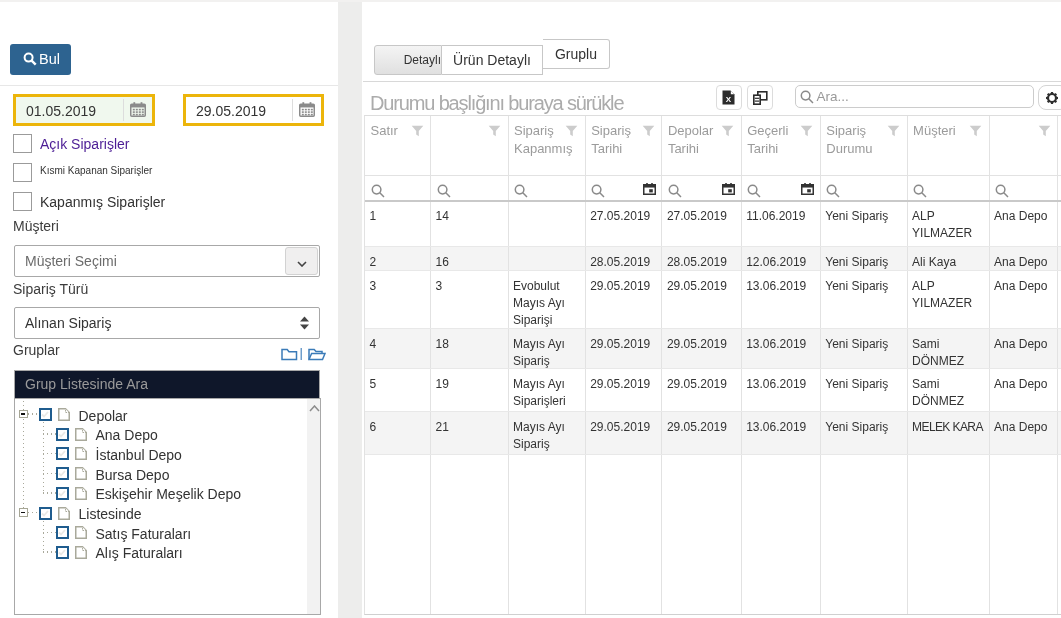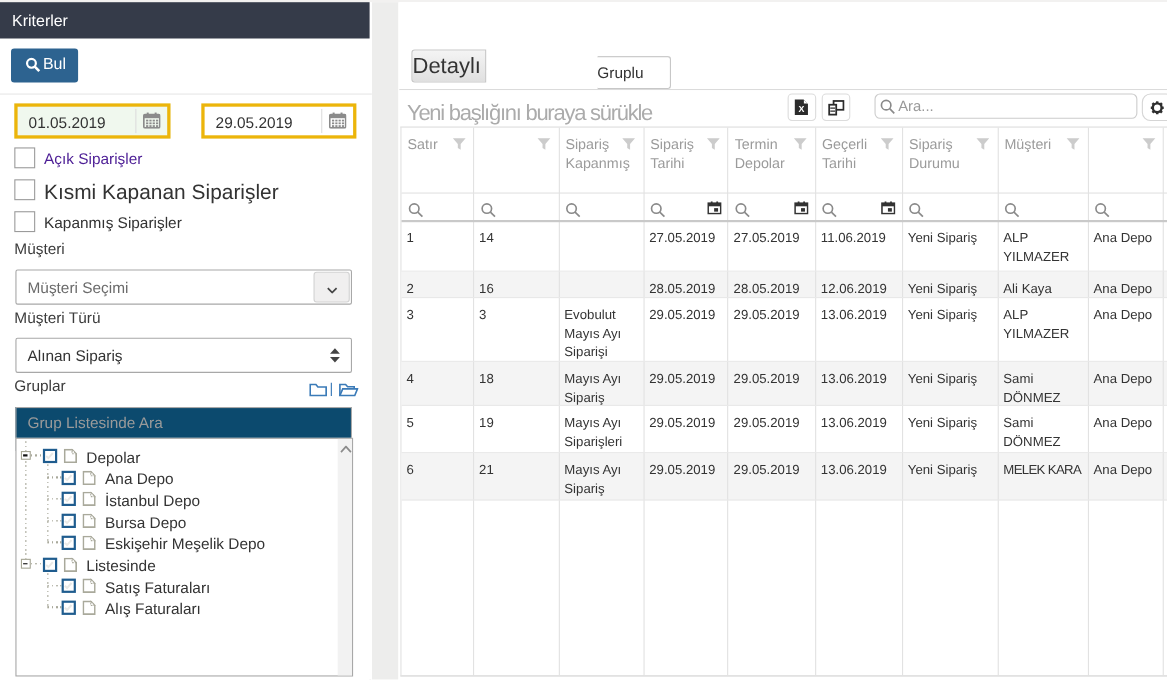"Kriterler" div.abs { html: <div> <span>Kriterler</span> </div> -> none }
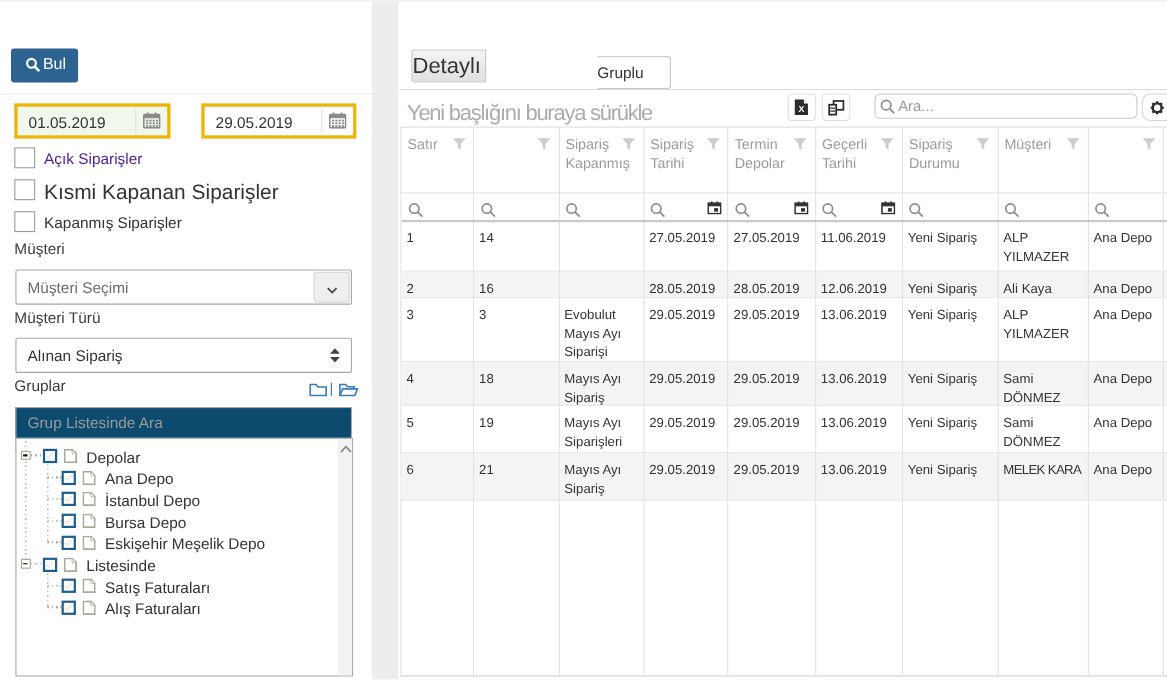"Detaylı" div { font-size: 20px -> 12px; text-align: left -> right }
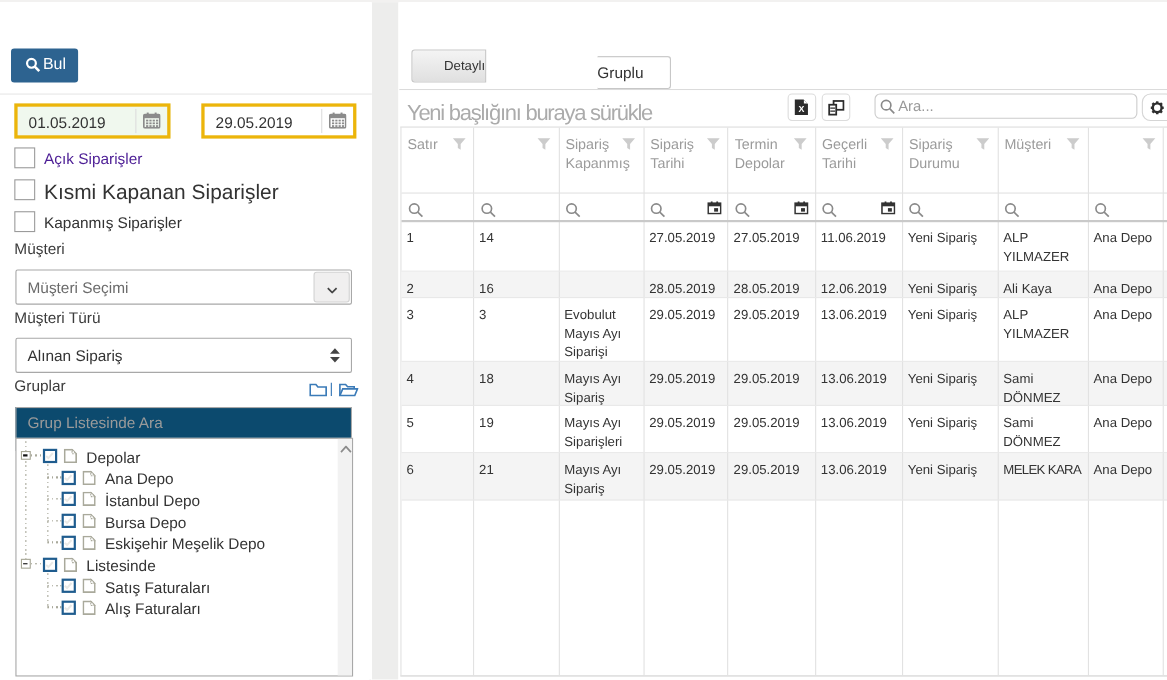"Ürün Detaylı" div { html: none -> <div>Ürün Detaylı</div> }
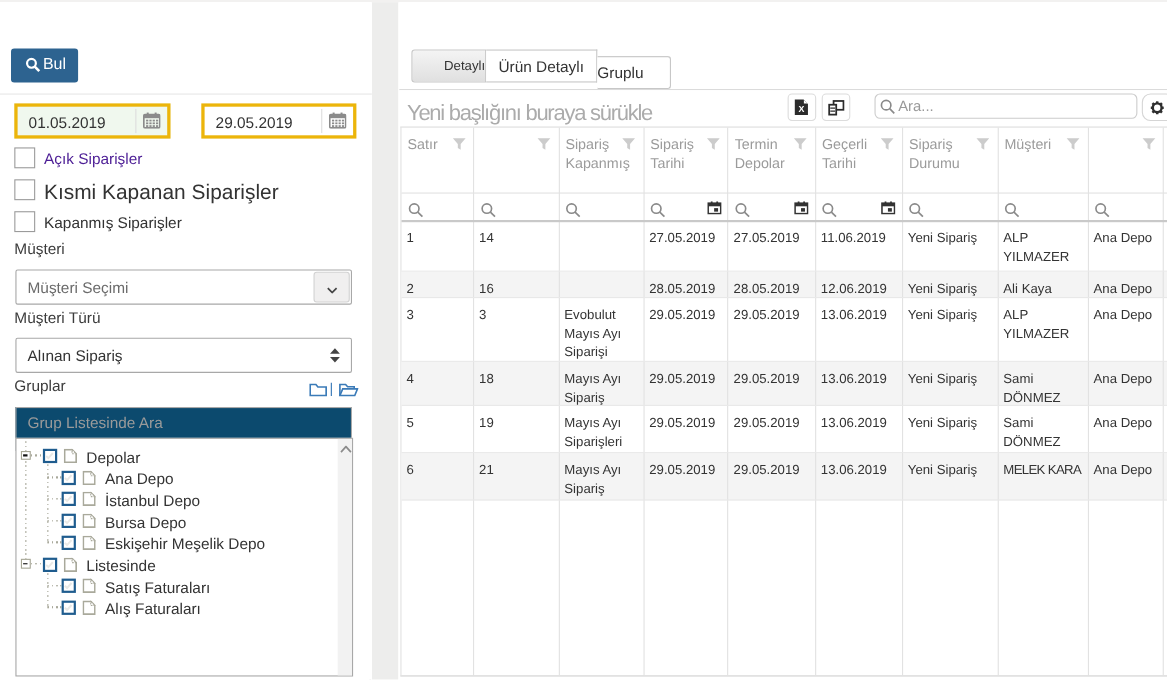"Gruplu" div { text-align: left -> center; top: 16px -> 4px }
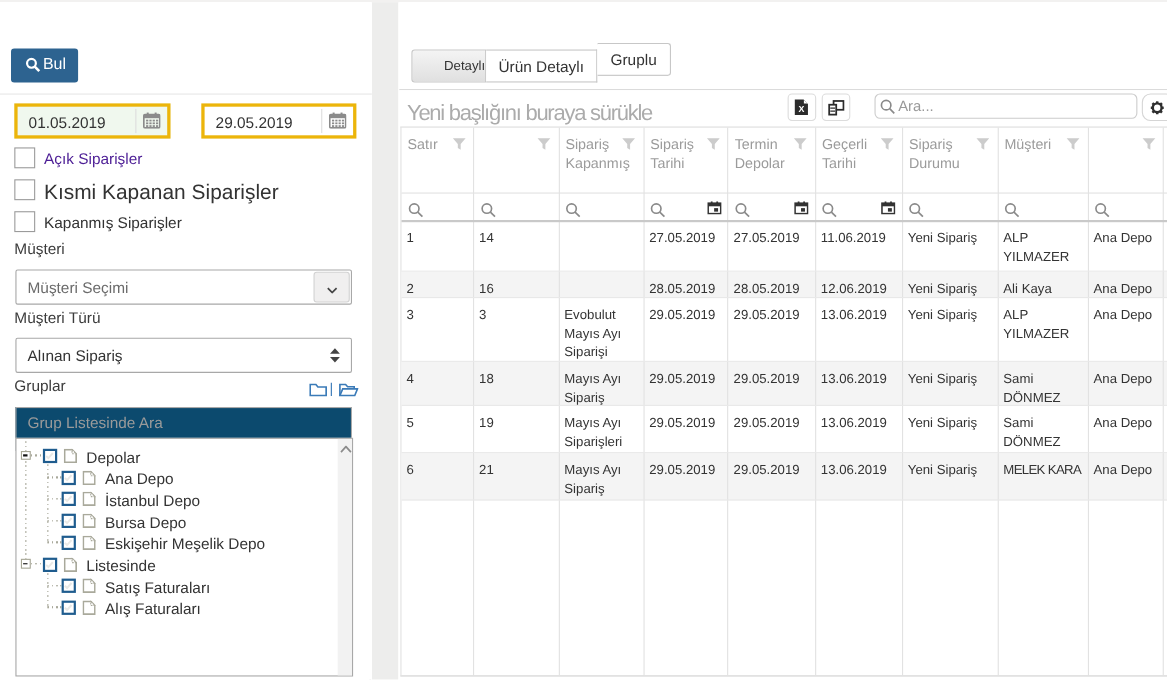"Yeni başlığını buraya sürükle" span { text: Yeni -> Durumu }
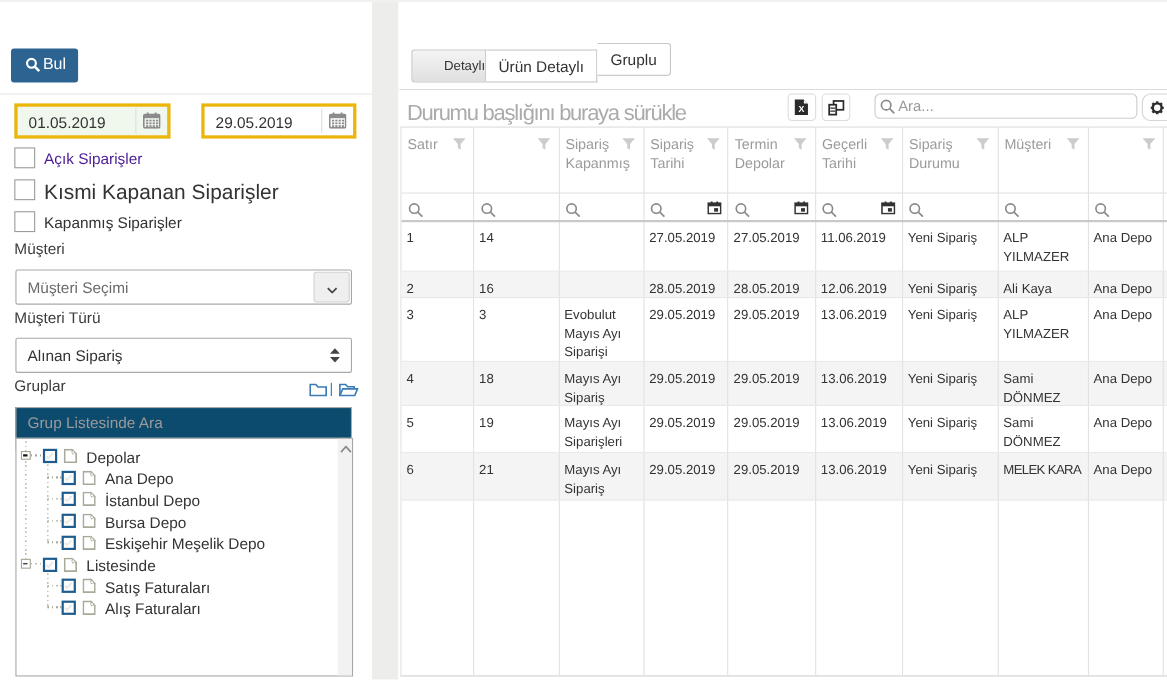"Termin Depolar" div { text: Termin Depolar -> Depolar Tarihi }
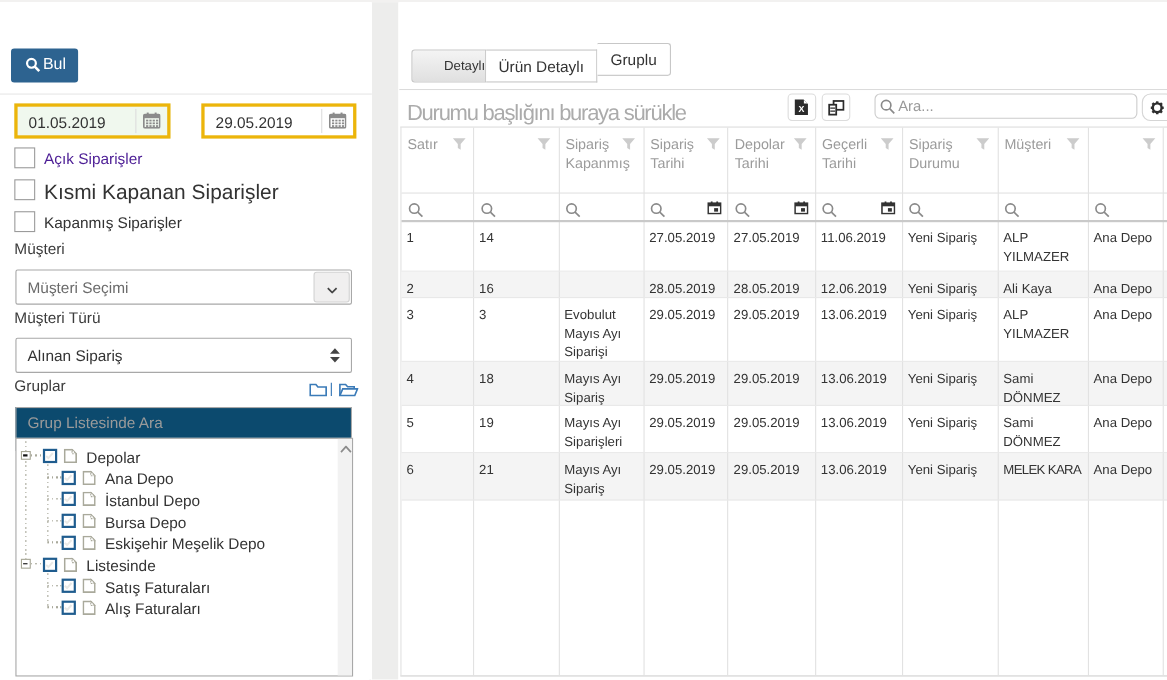"Kısmi Kapanan Siparişler" div.abs { font-size: 19px -> 10px }
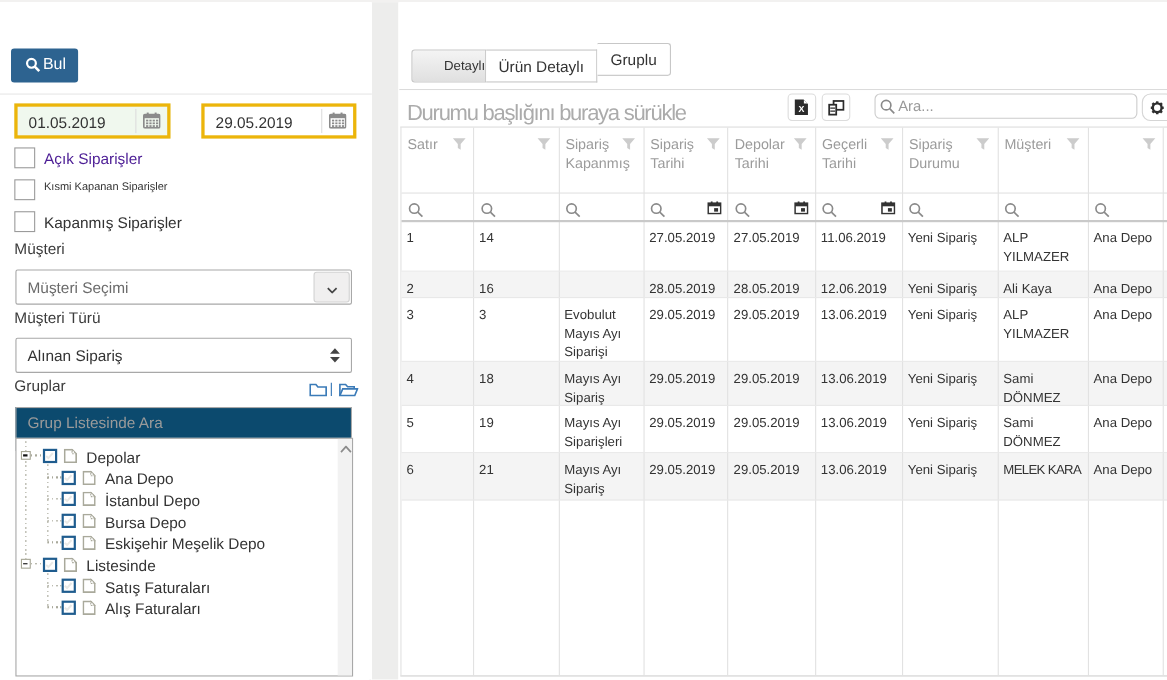"Müşteri Türü" div.abs { text: Müşteri -> Sipariş }
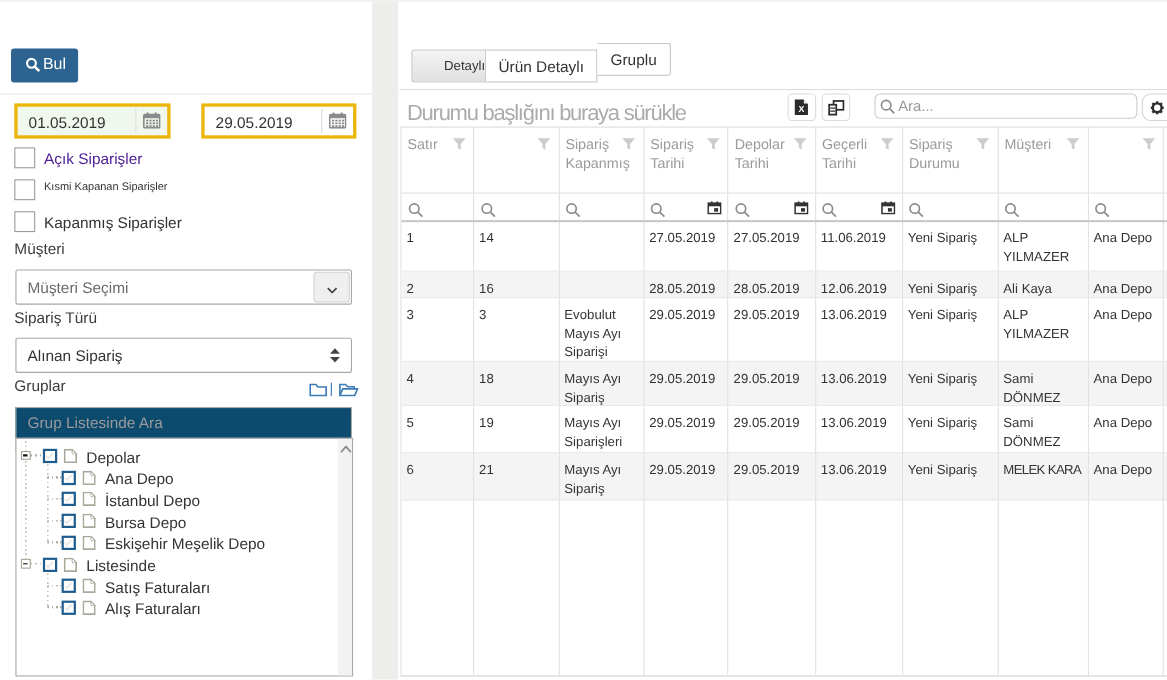"Grup Listesinde Ara" div.abs { background: #0c4a6e -> #0f172a }
